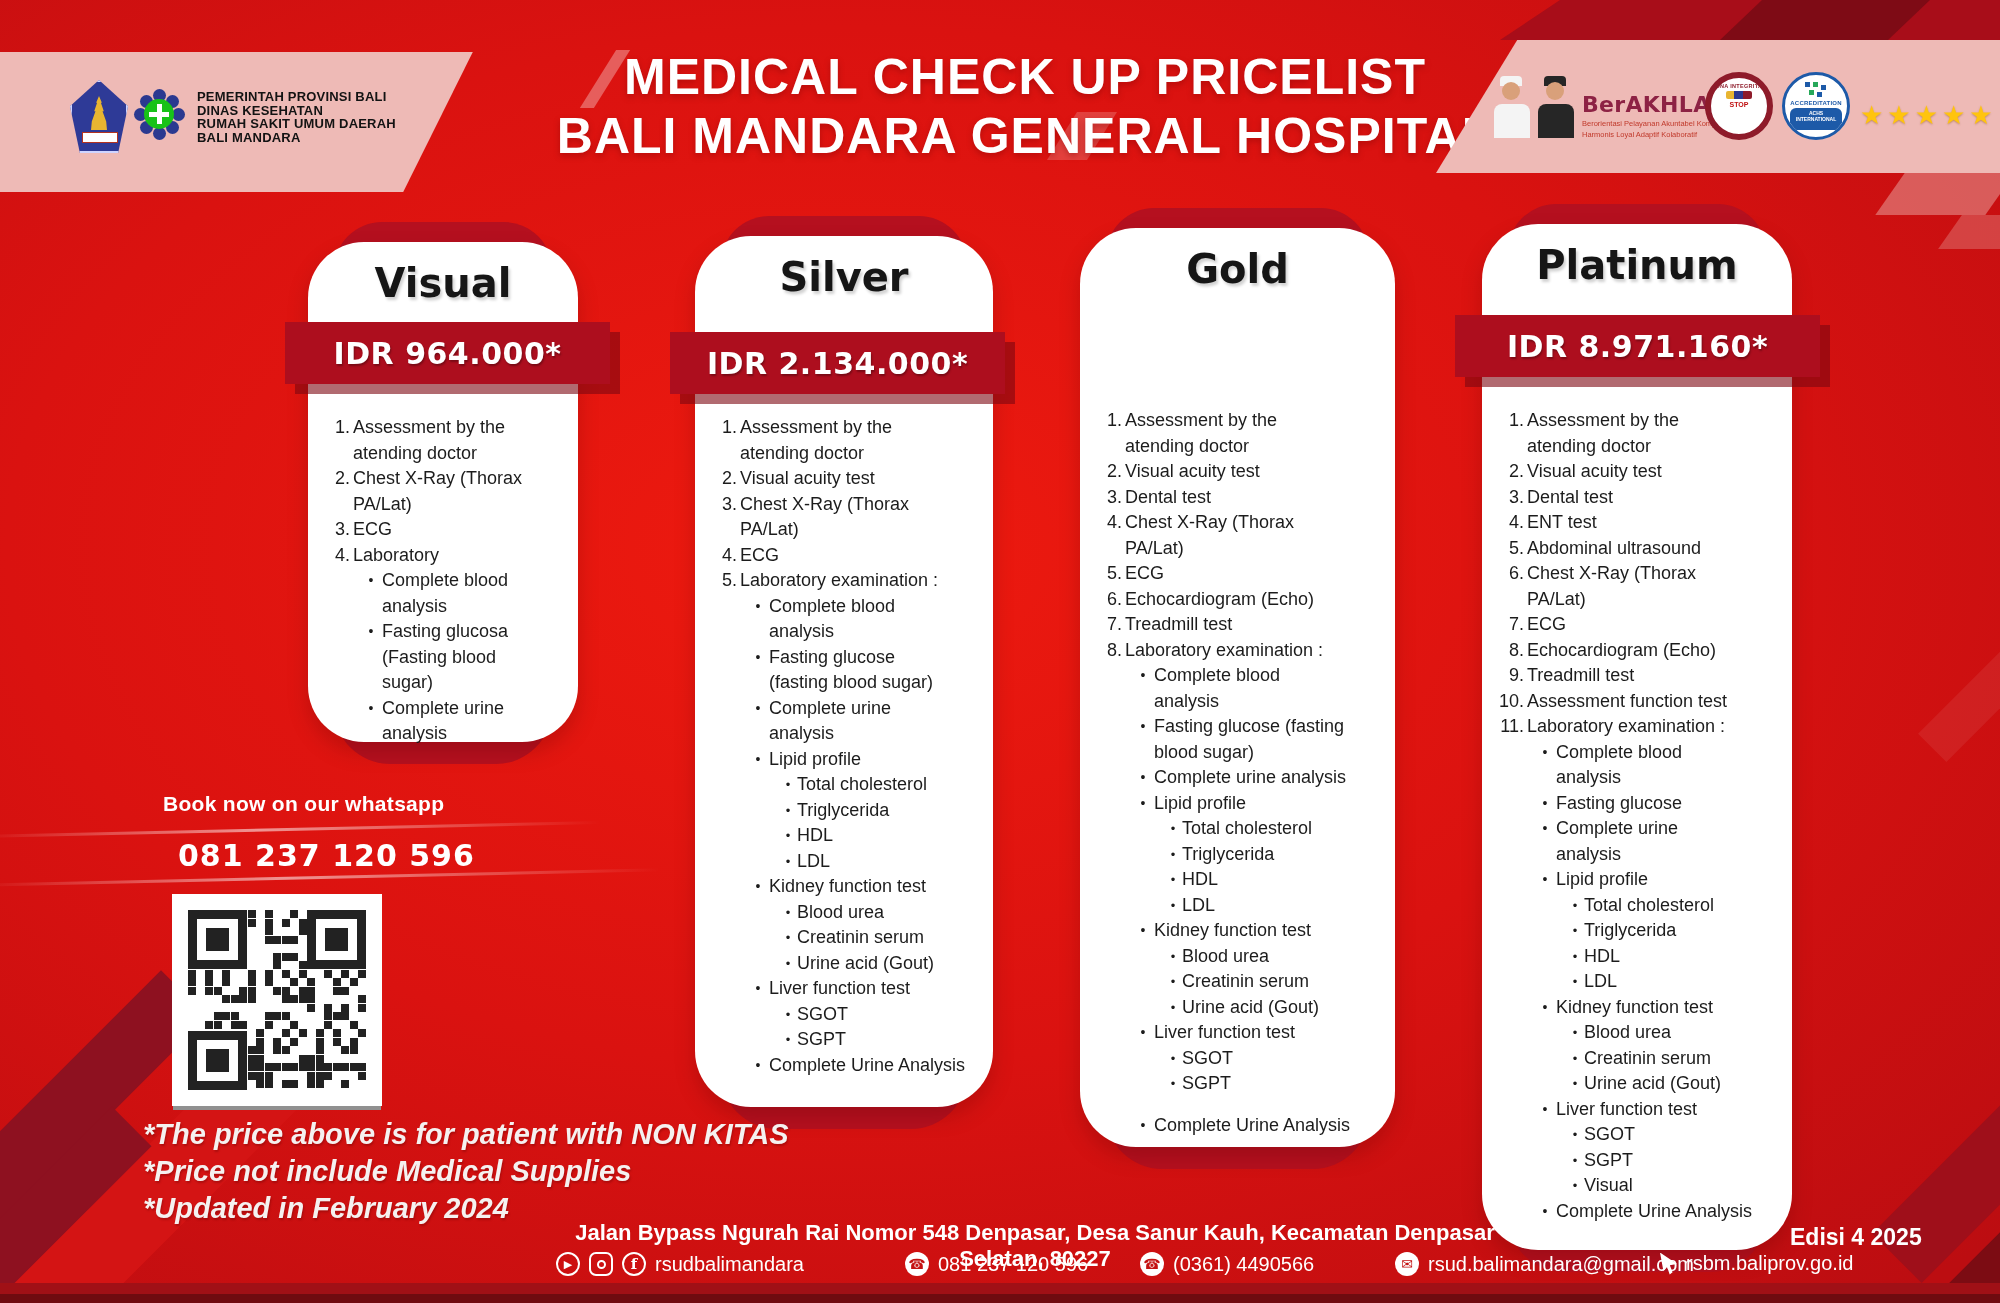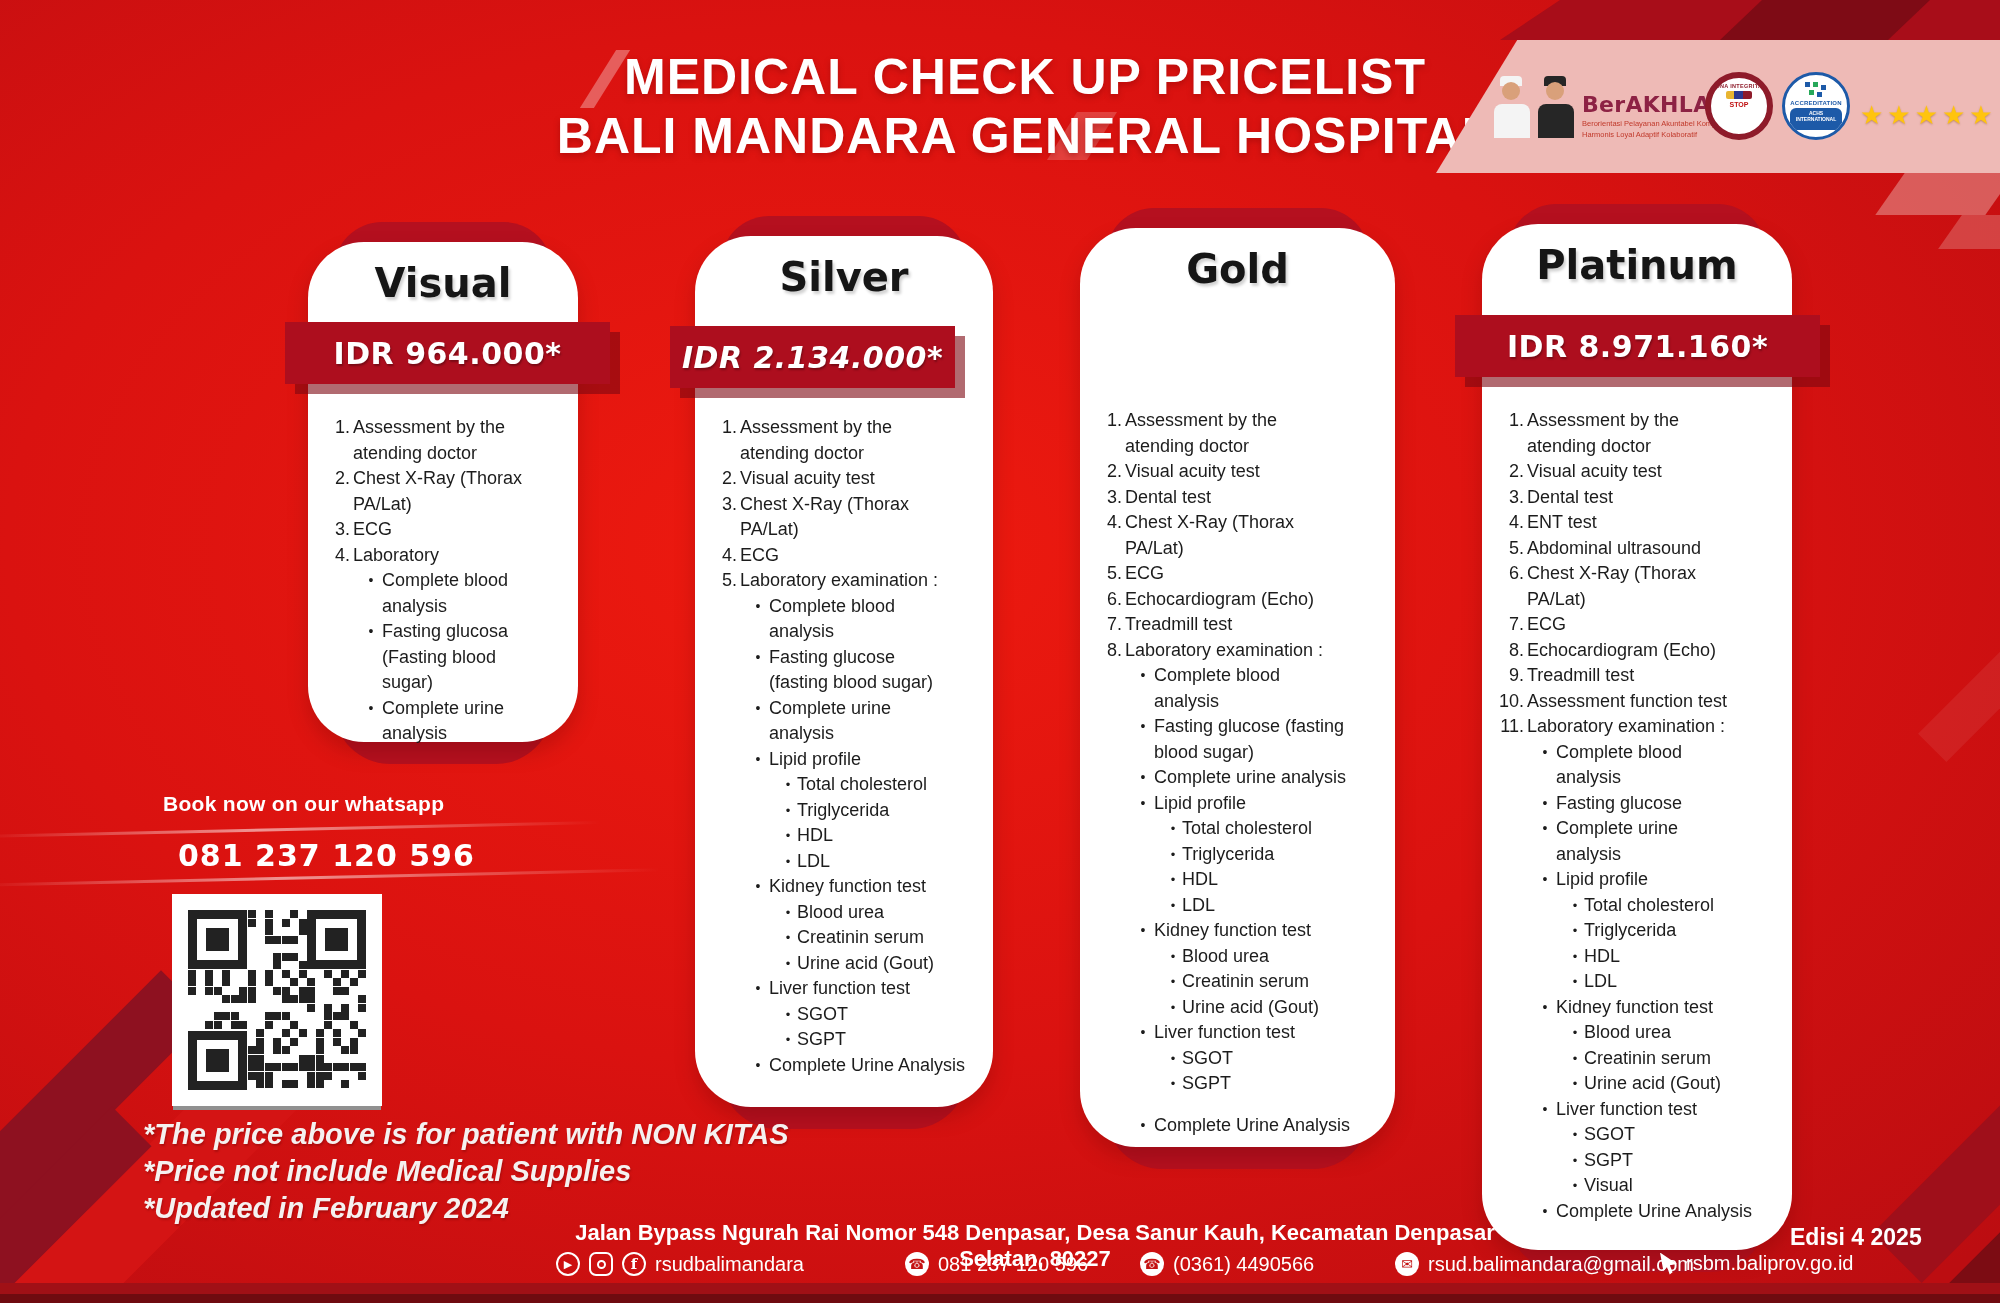"PEMERINTAH PROVINSI BALI" div.band-left { html: none -> <div> <div> <div></div> <div></div> </div> <div> <div></div> <div> <i></i> <b></b> </div> </div> <div> <div>PEMERINTAH PROVINSI BALI</div> <div>DINAS KESEHATAN</div> <div>RUMAH SAKIT UMUM DAERAH</div> <div>BALI MANDARA</div> </div> </div> }
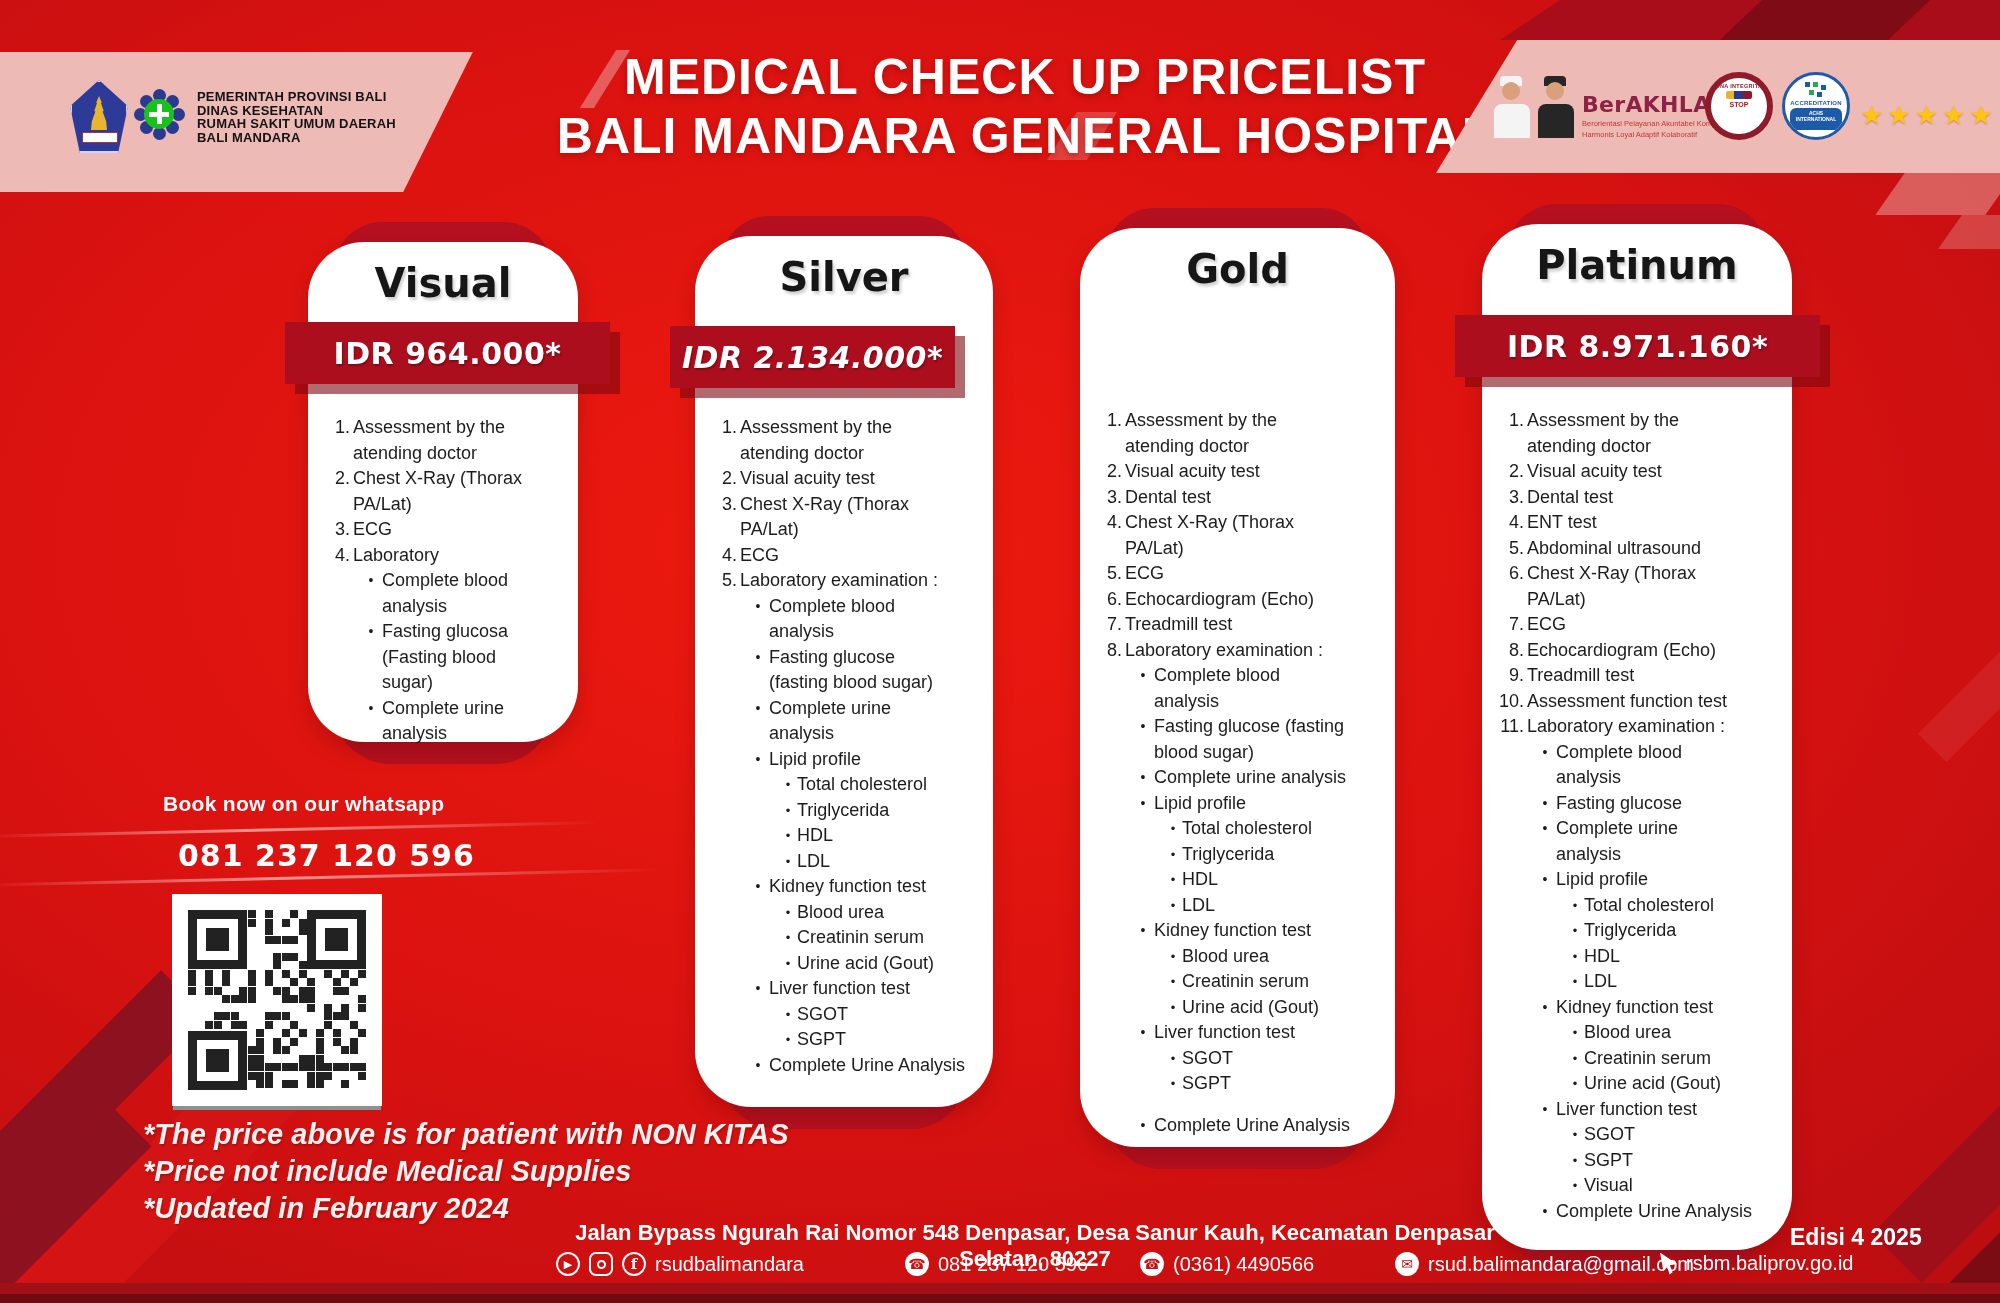"IDR 2.134.000*" div.plan-banner { font-style: italic -> none; top: 90px -> 96px; width: 285px -> 335px }
